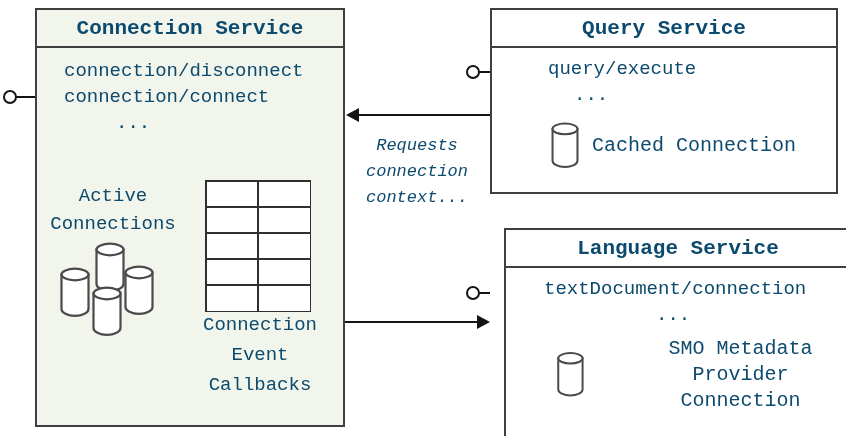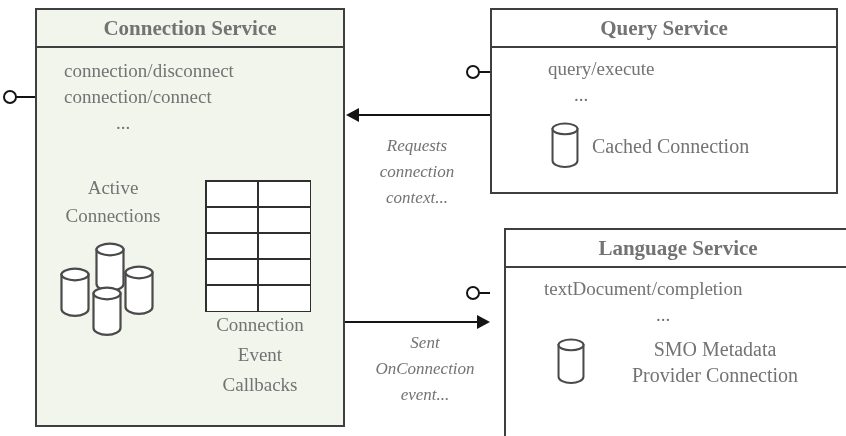"Connection Service" #canvas { color: #737373 -> #0c4a6e; font-family: Liberation Serif, serif -> Liberation Mono, monospace }
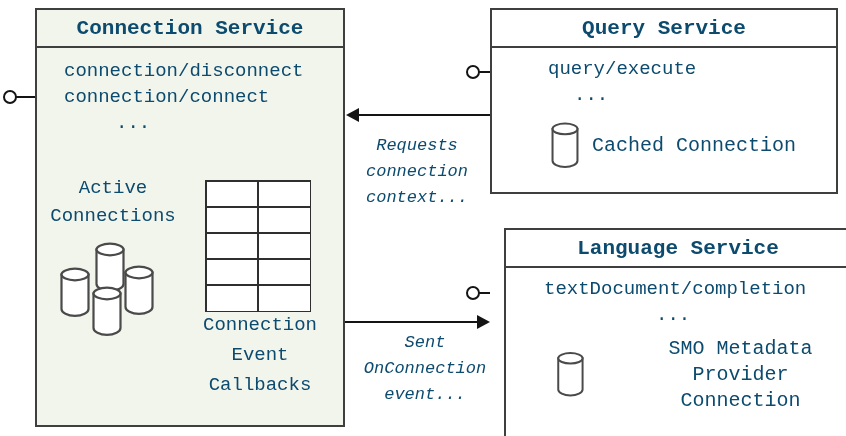"Active" div.pre { top: 164px -> 172px }
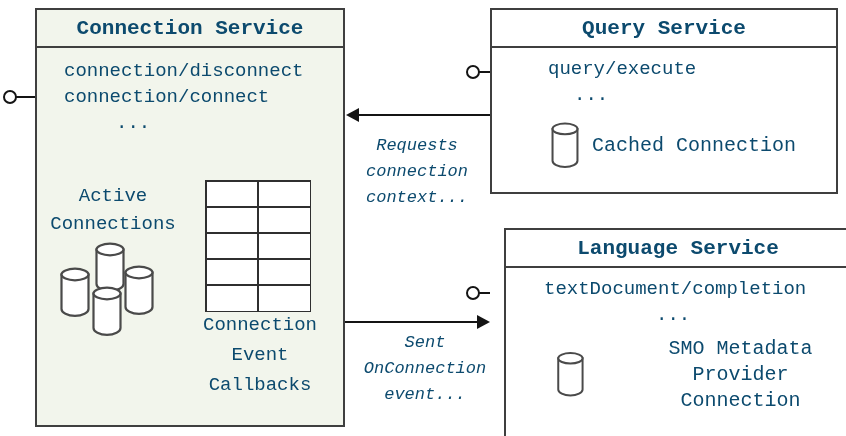"textDocument/completion" div.ep { text: textDocument/completion -> textDocument/connection }
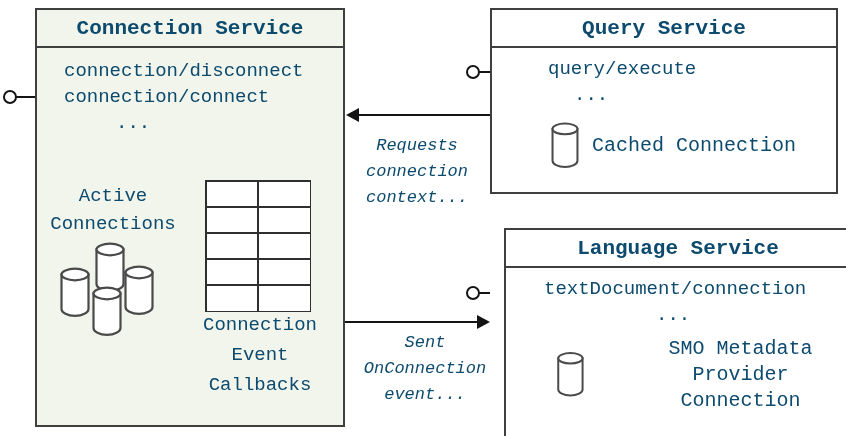"Sent" div.flow-label { html: <div>Sent OnConnection event...</div> -> none }
